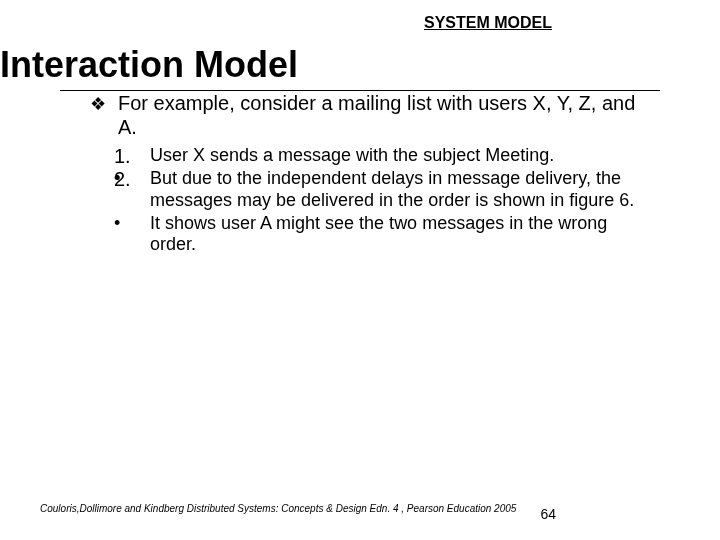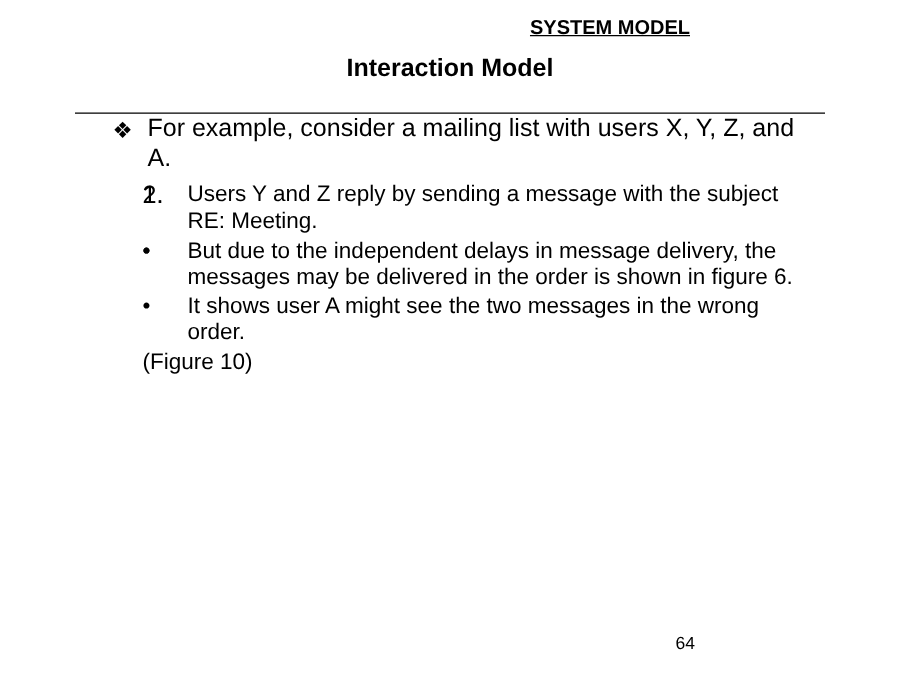"Interaction Model" .title { font-size: 20px -> 36px; text-align: center -> none }
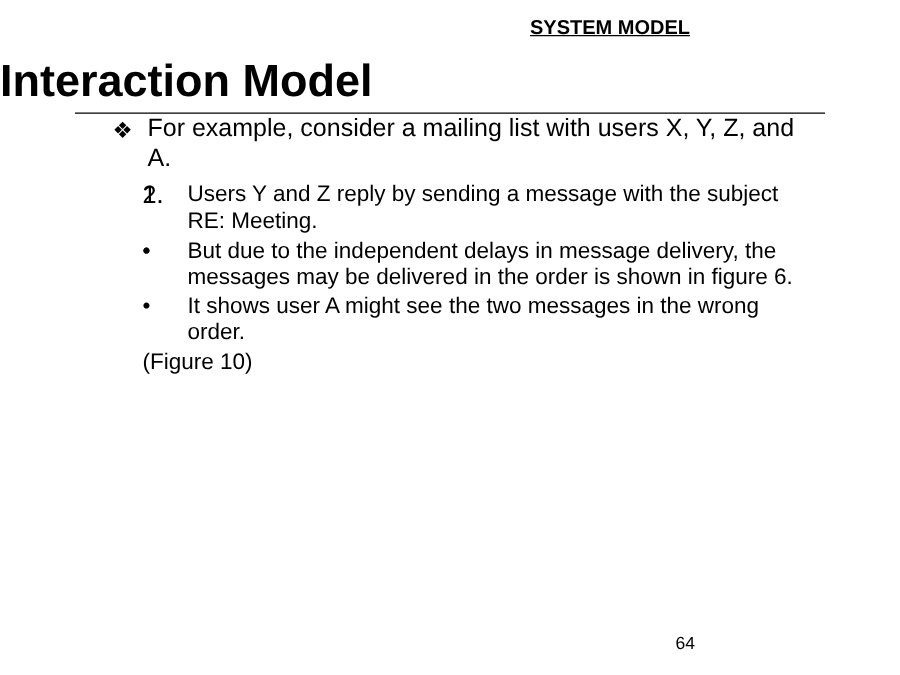"User X sends a message" span { html: none -> <span>User X sends a message with the subject Meeting.</span> }
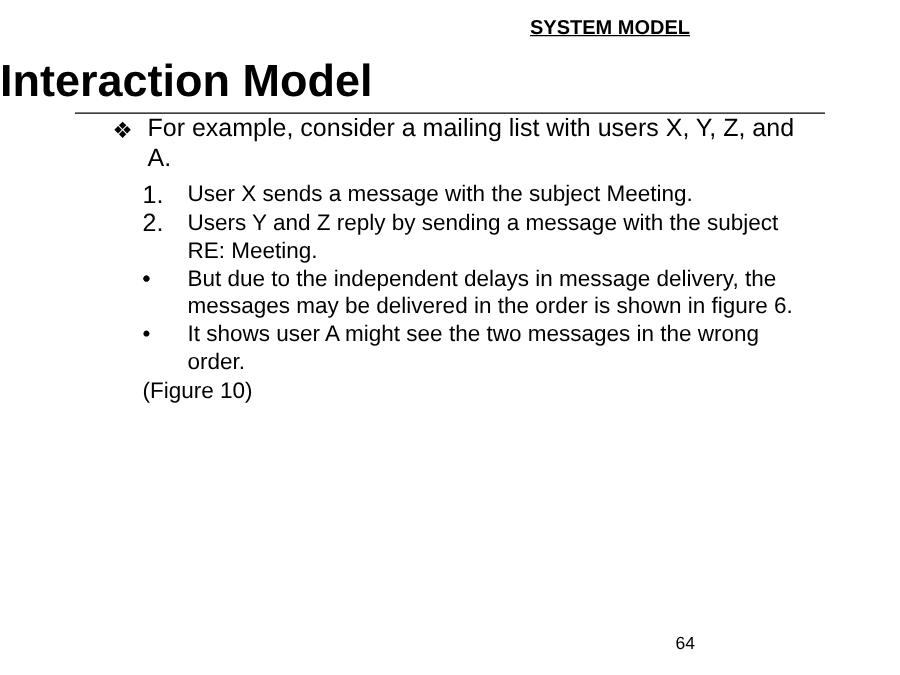"Users Y and Z reply" span { html: <span>Users Y and Z reply by sending a message with the subject RE: Meeting.</span> -> none }
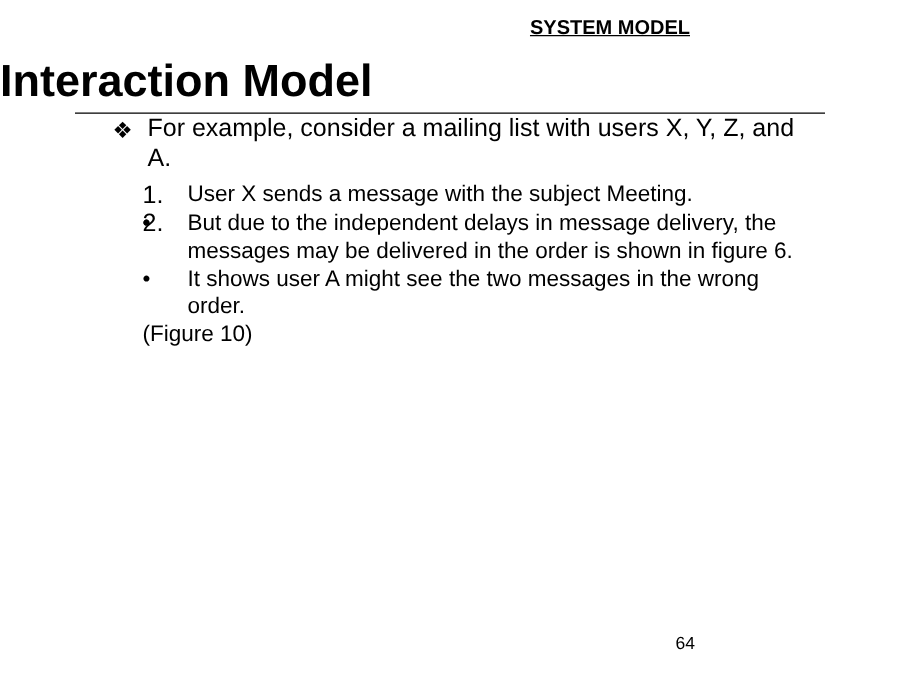"(Figure 10)" div.figref { html: <div>(Figure 10)</div> -> none }
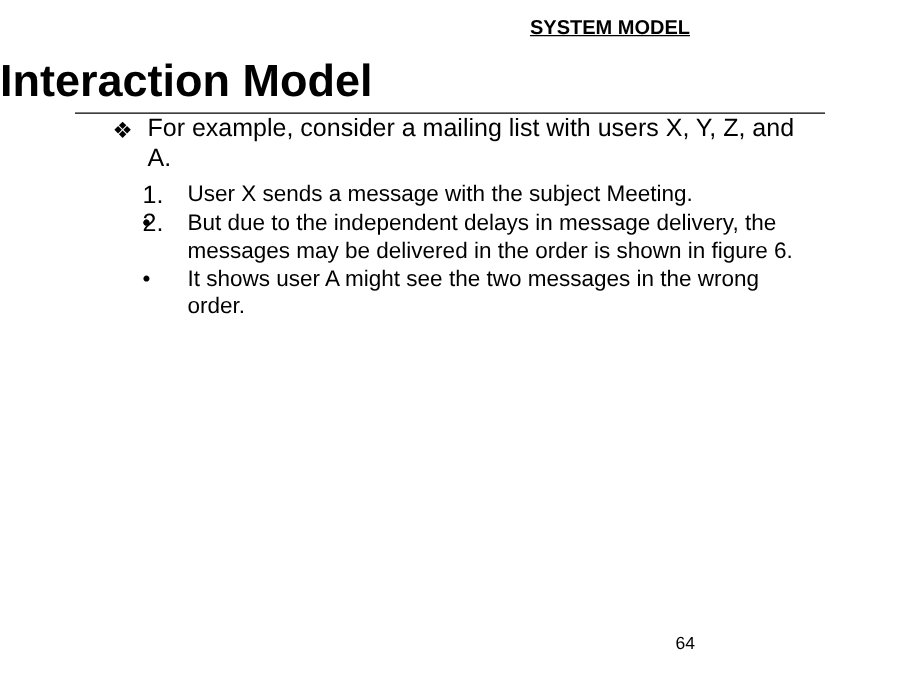"Couloris,Dollimore and Kindberg" div.citation { html: none -> <div>Couloris,Dollimore and Kindberg Distributed Systems: Concepts &amp; Design Edn. 4 , Pearson Education 2005</div> }
